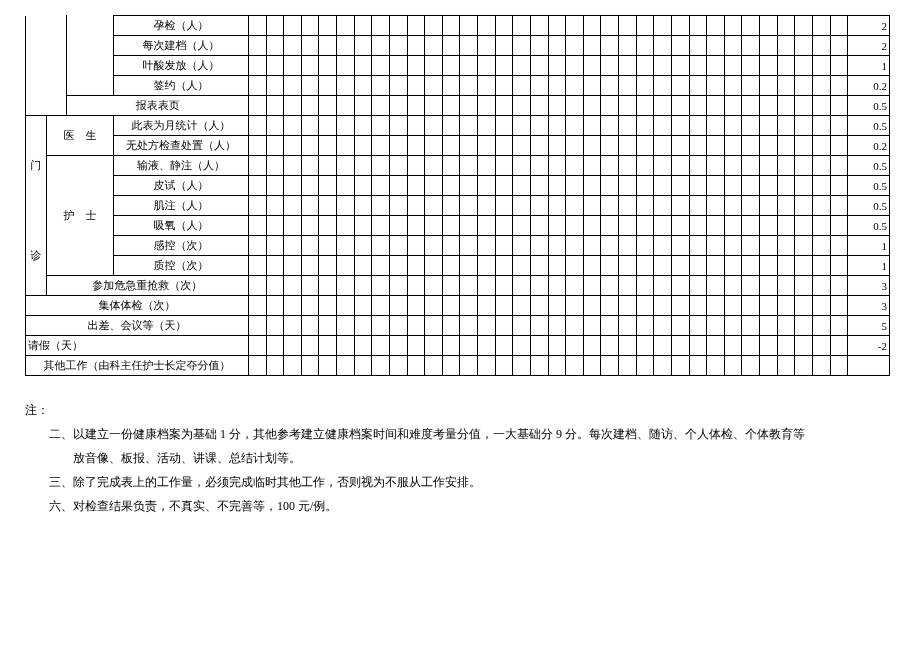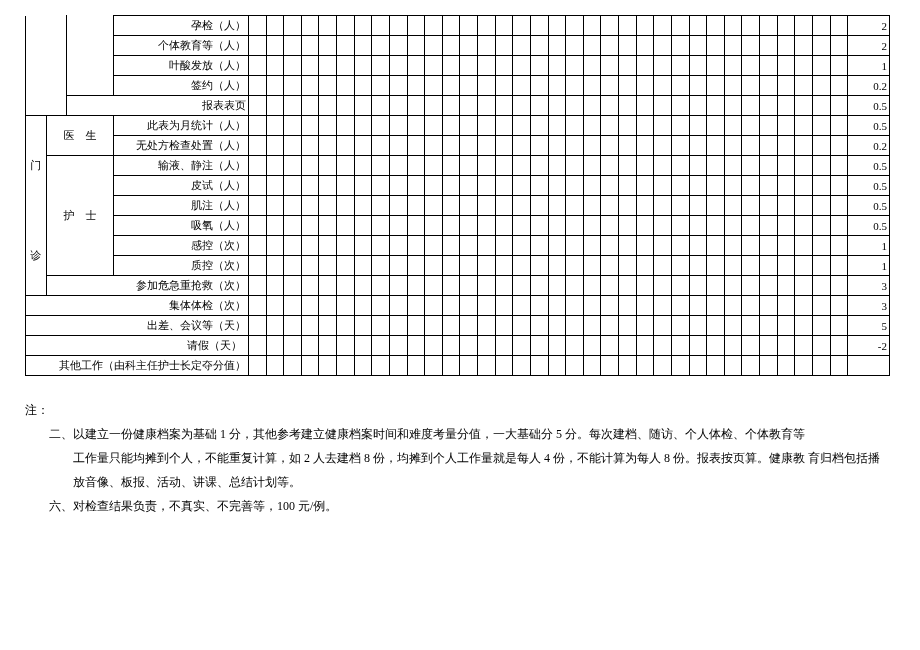"孕检（人）" .lbl { text-align: right -> center }
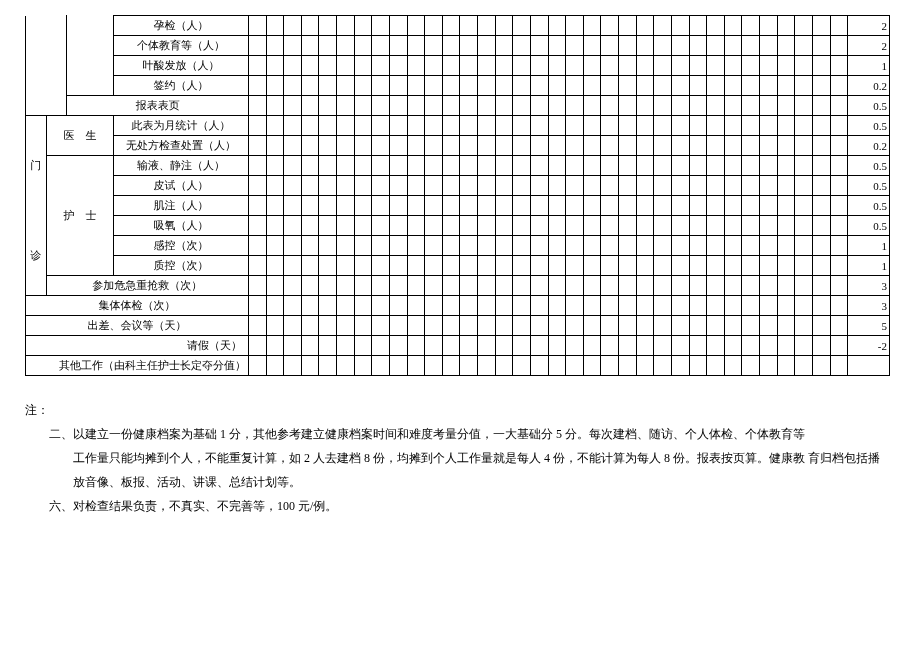"个体教育等（人）" td.lbl { text: 个体教育等 -> 每次建档 }
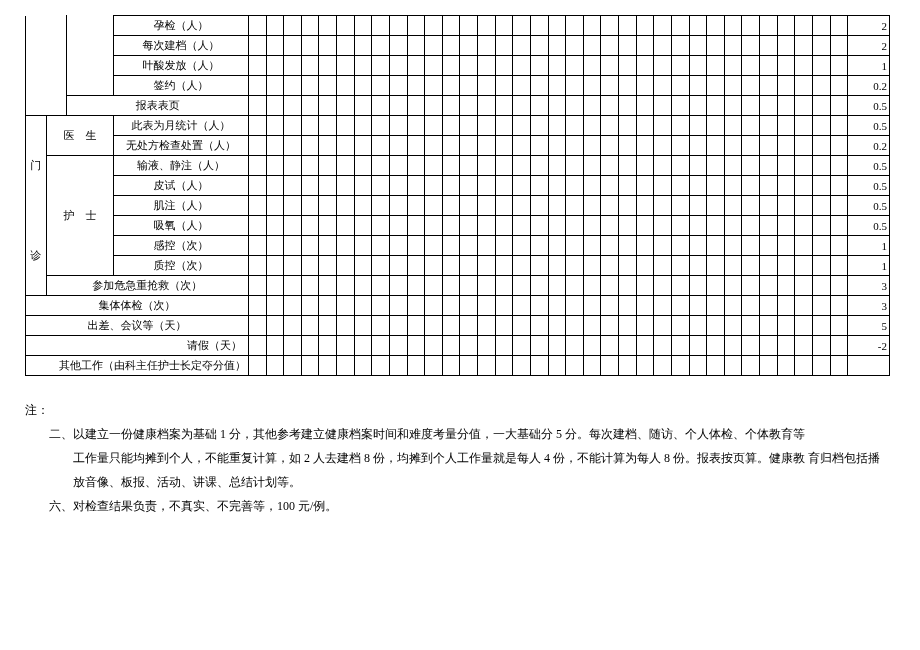"请假（天）" td.lbl { text-align: right -> left }
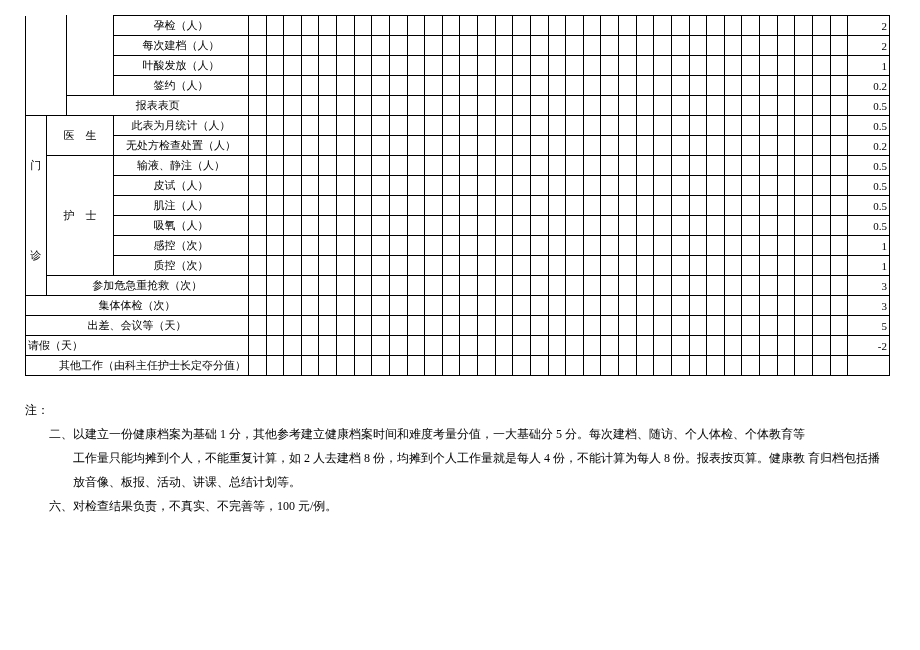"其他工作（由科主任护士长定夺分值）" td.lbl { text-align: right -> center }
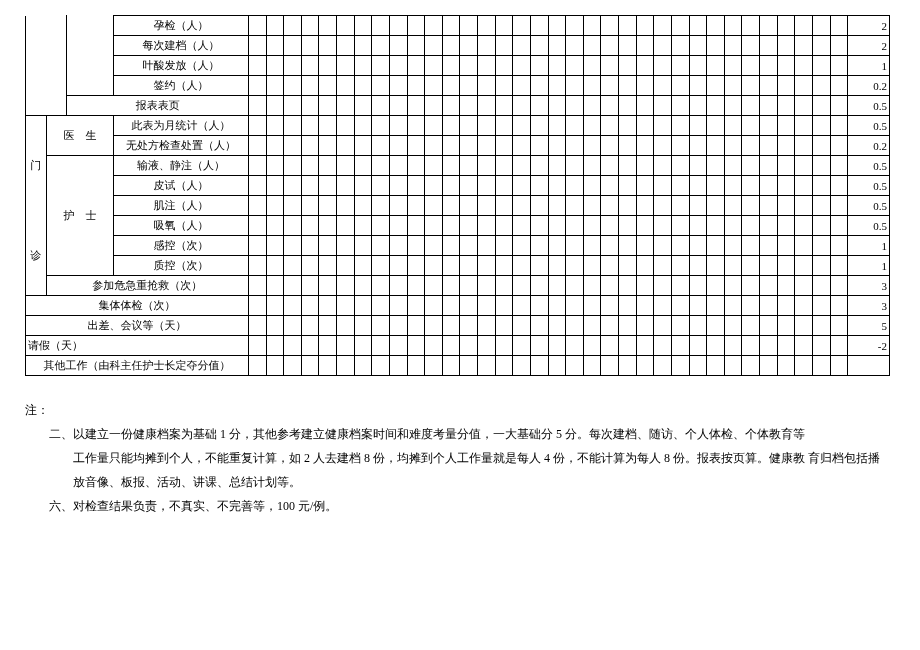"二、以建立一份健康档案为基础 1" p.ind1 { text: 5 -> 9 }
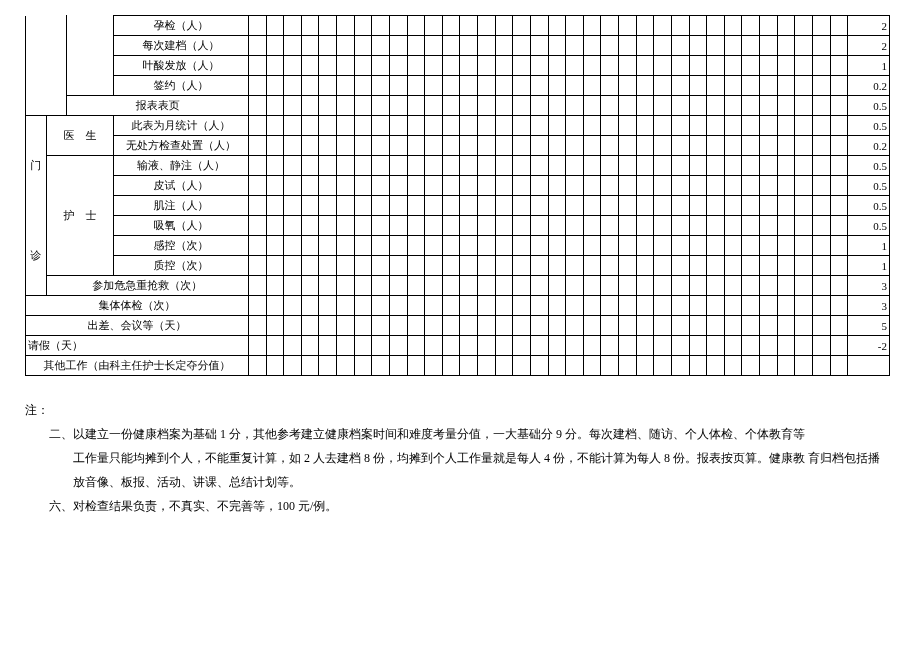"工作量只能均摊到个人，不能重复计算，如 2 人去建档 8" p.ind2 { html: <p>工作量只能均摊到个人，不能重复计算，如 2 人去建档 8 份，均摊到个人工作量就是每人 4 份，不能计算为每人 8 份。报表按页算。健康教 育归档包括播</p> -> none }
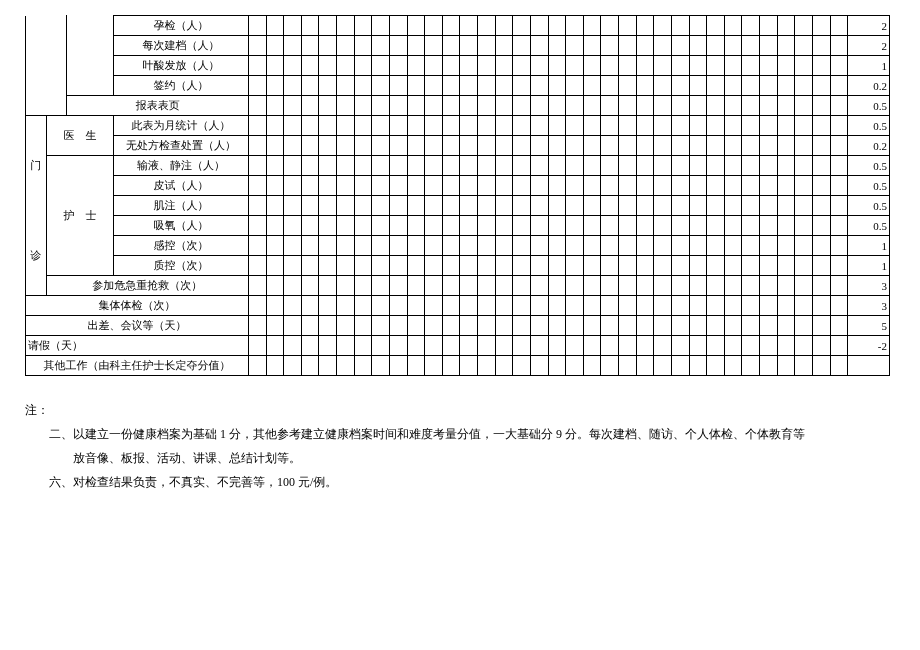"三、除了完成表上的工作量，必须完成临时其他工作，否则视为不服从工作安排。" p.ind1 { html: none -> <p>三、除了完成表上的工作量，必须完成临时其他工作，否则视为不服从工作安排。</p> }
